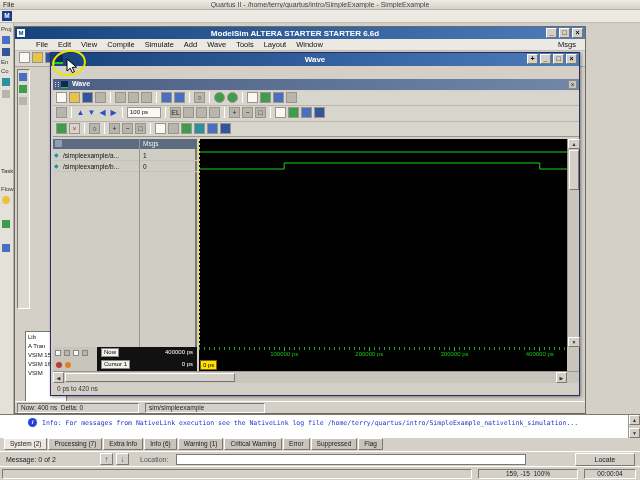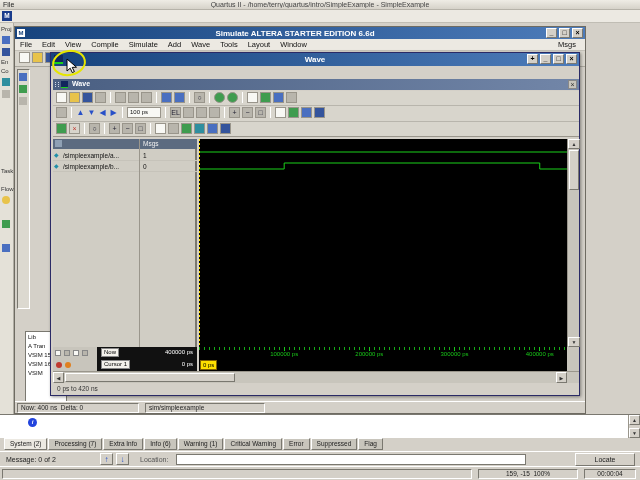"Simulate ALTERA STARTER EDITION 6.6d" div.abs { text: Simulate ALTERA STARTER EDITION -> ModelSim ALTERA STARTER STARTER }
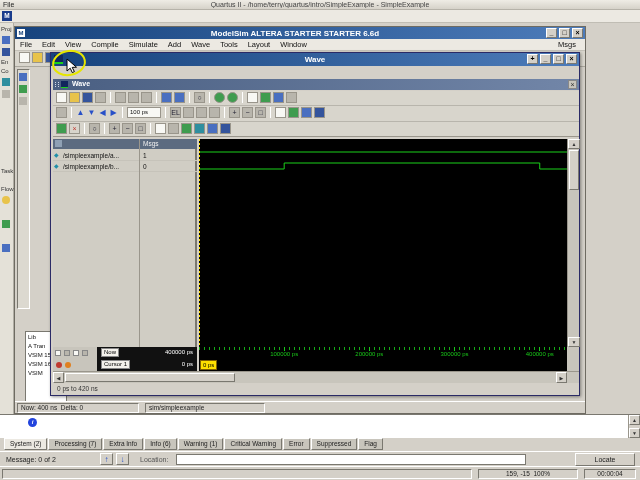"File Edit View Compile Simulate" div.abs { padding-left: none -> 16px }
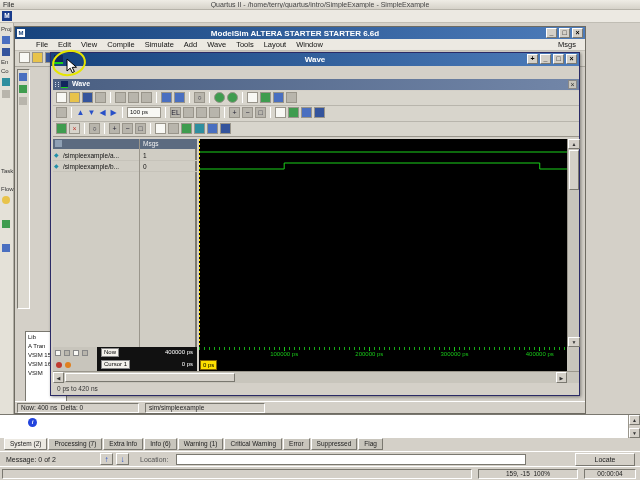"Info: For messages from NativeLink" span.abs { html: none -> <span>Info: For messages from NativeLink execution see the NativeLink log file /home/terry/quartus/intro/SimpleExample_nativelink_simulation...</span> }
